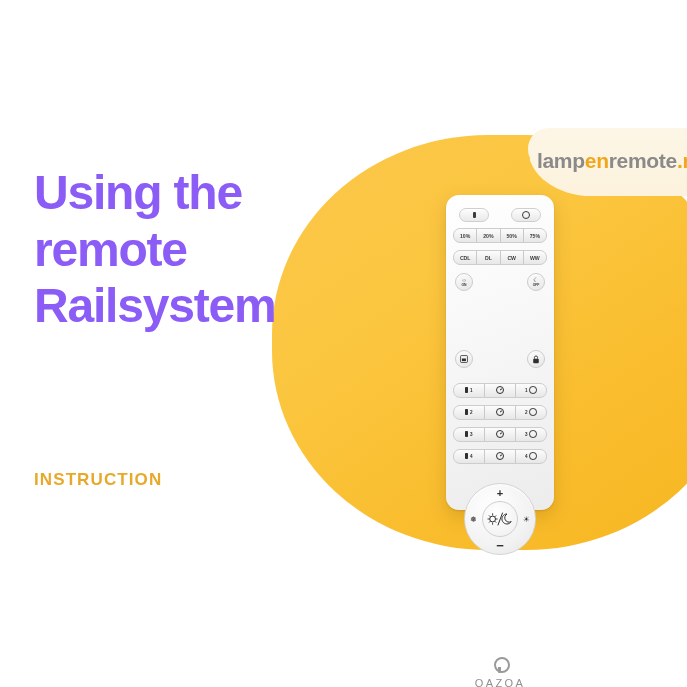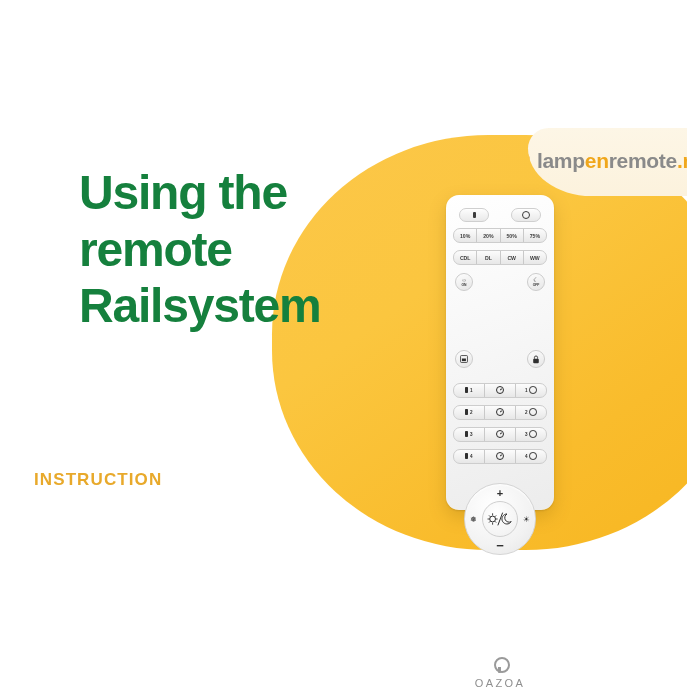"Using the" .headline { color: #15803d -> #8b5cf6; margin-left: 45px -> none }
